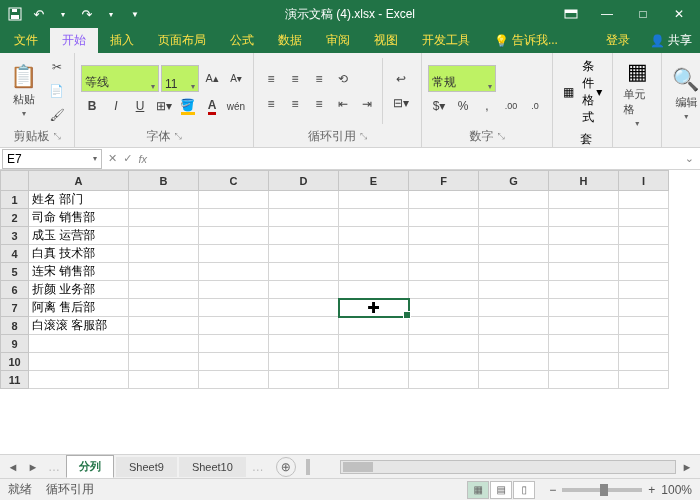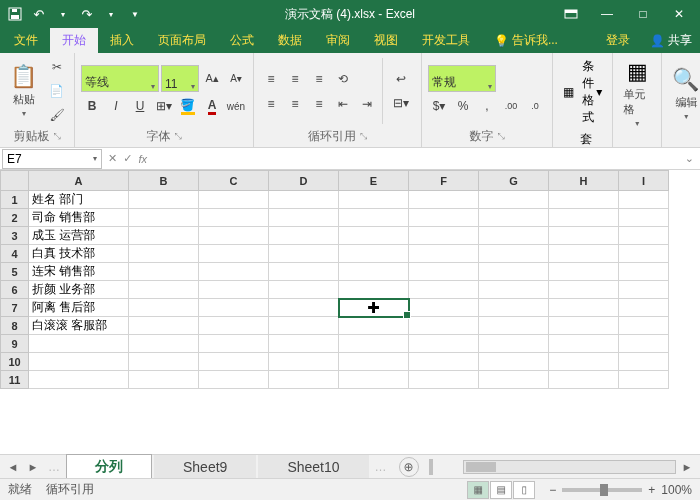"分列" .stab { font-size: 14px -> 11px; padding: 3px 28px -> 3px 12px }
